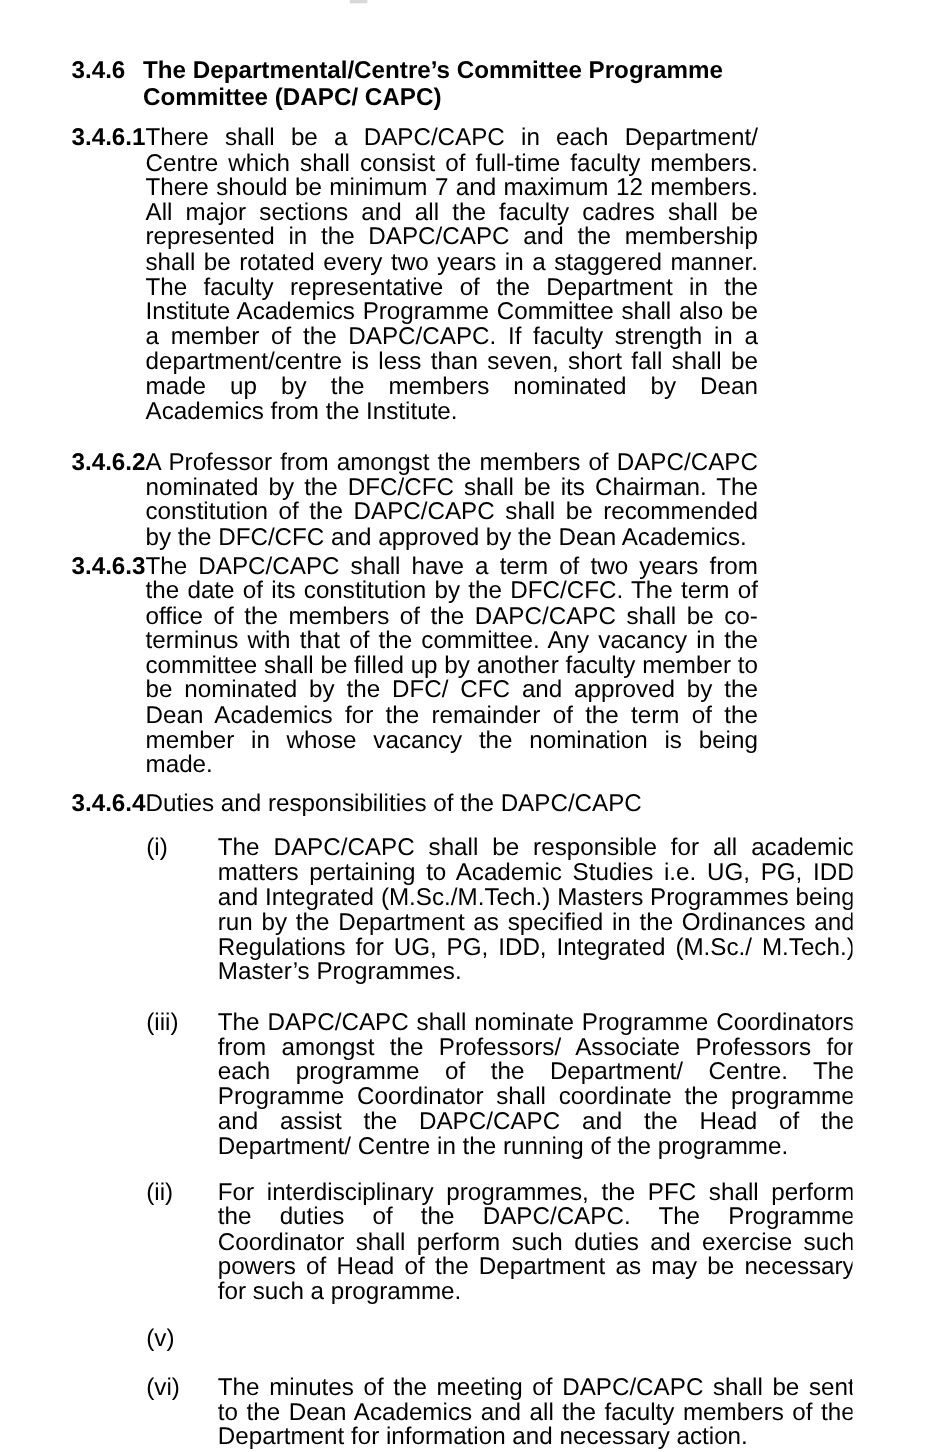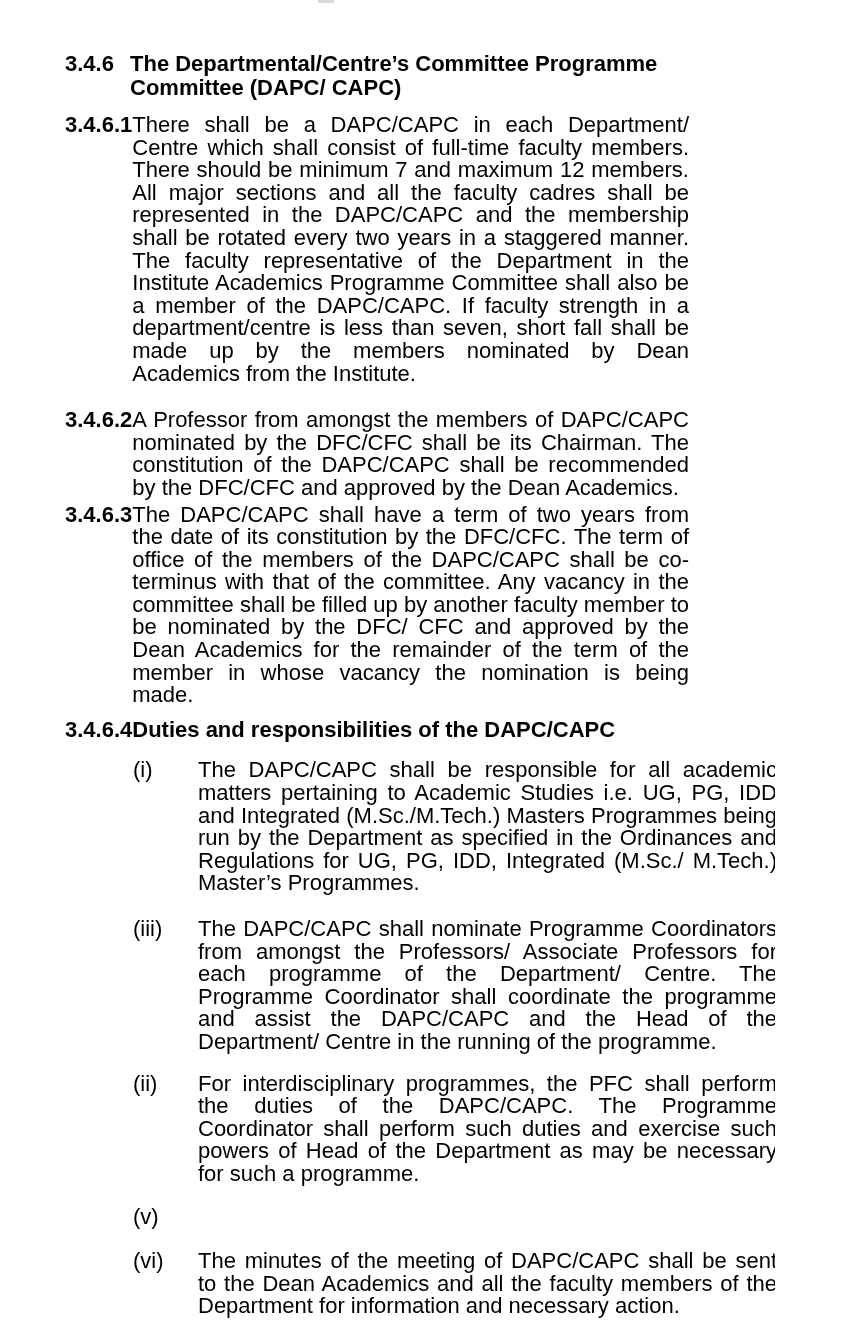"Duties and responsibilities of the" .clause-4 .text-col { font-weight: bold -> normal }
